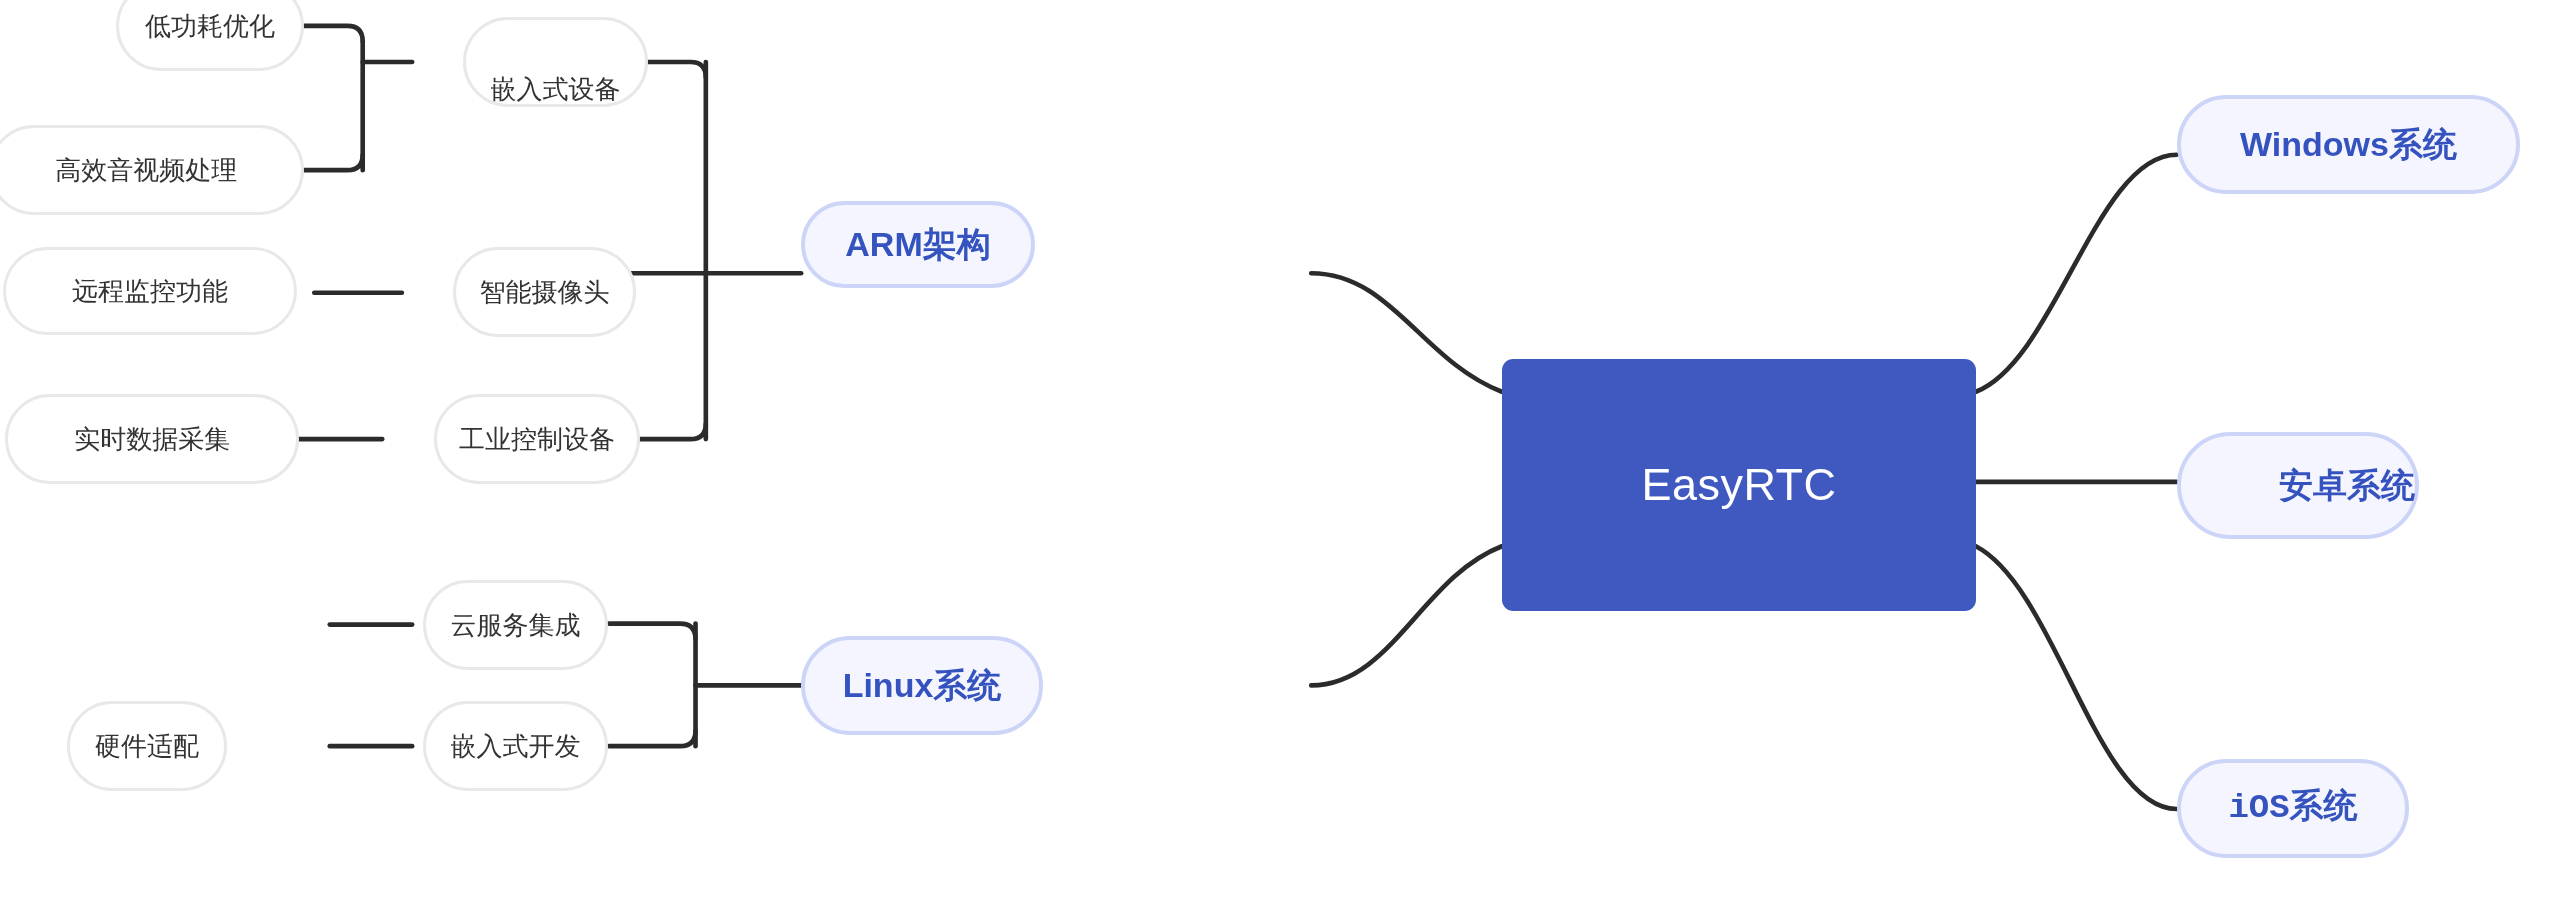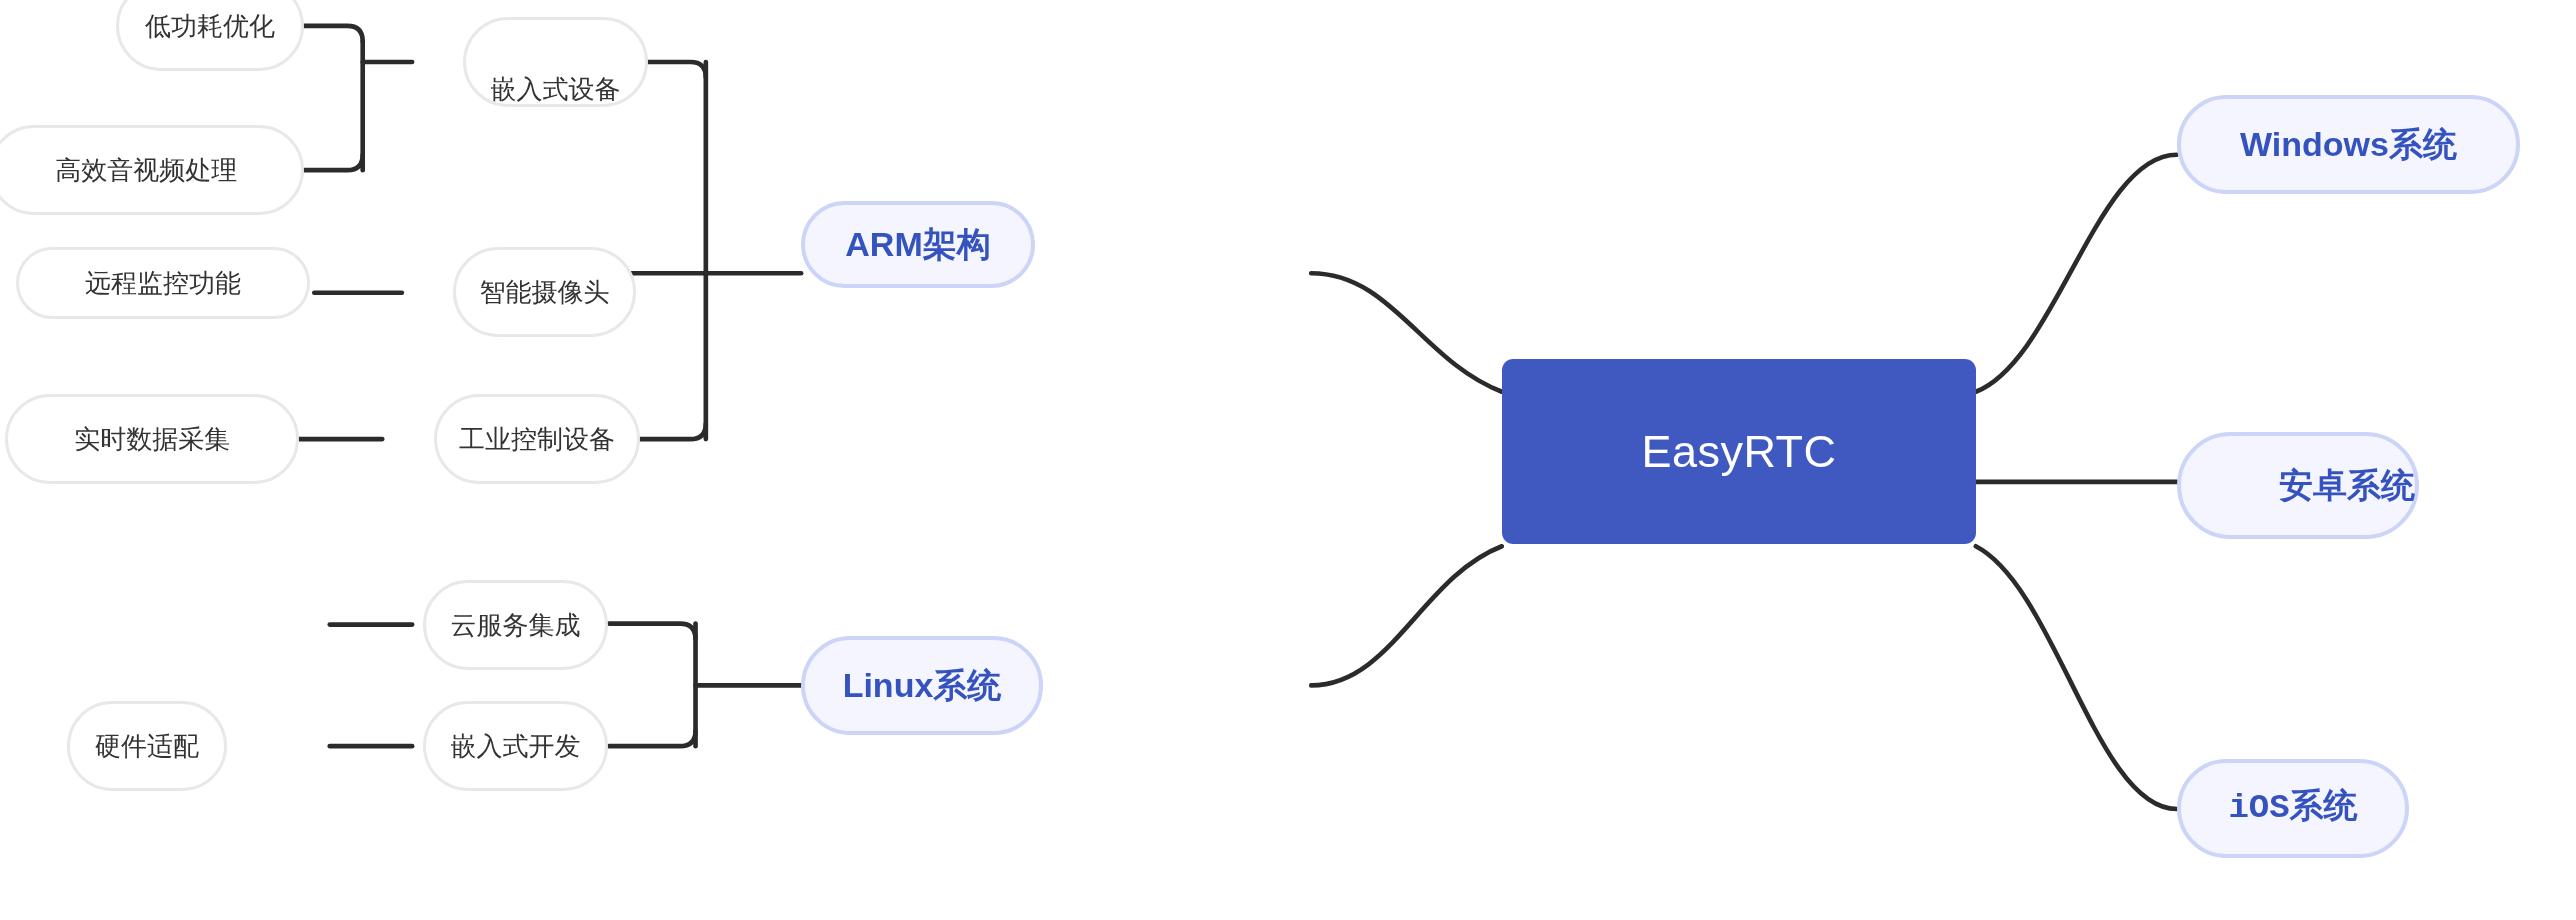"远程监控功能" div.node { height: 72px -> 88px; left: 16px -> 3px }
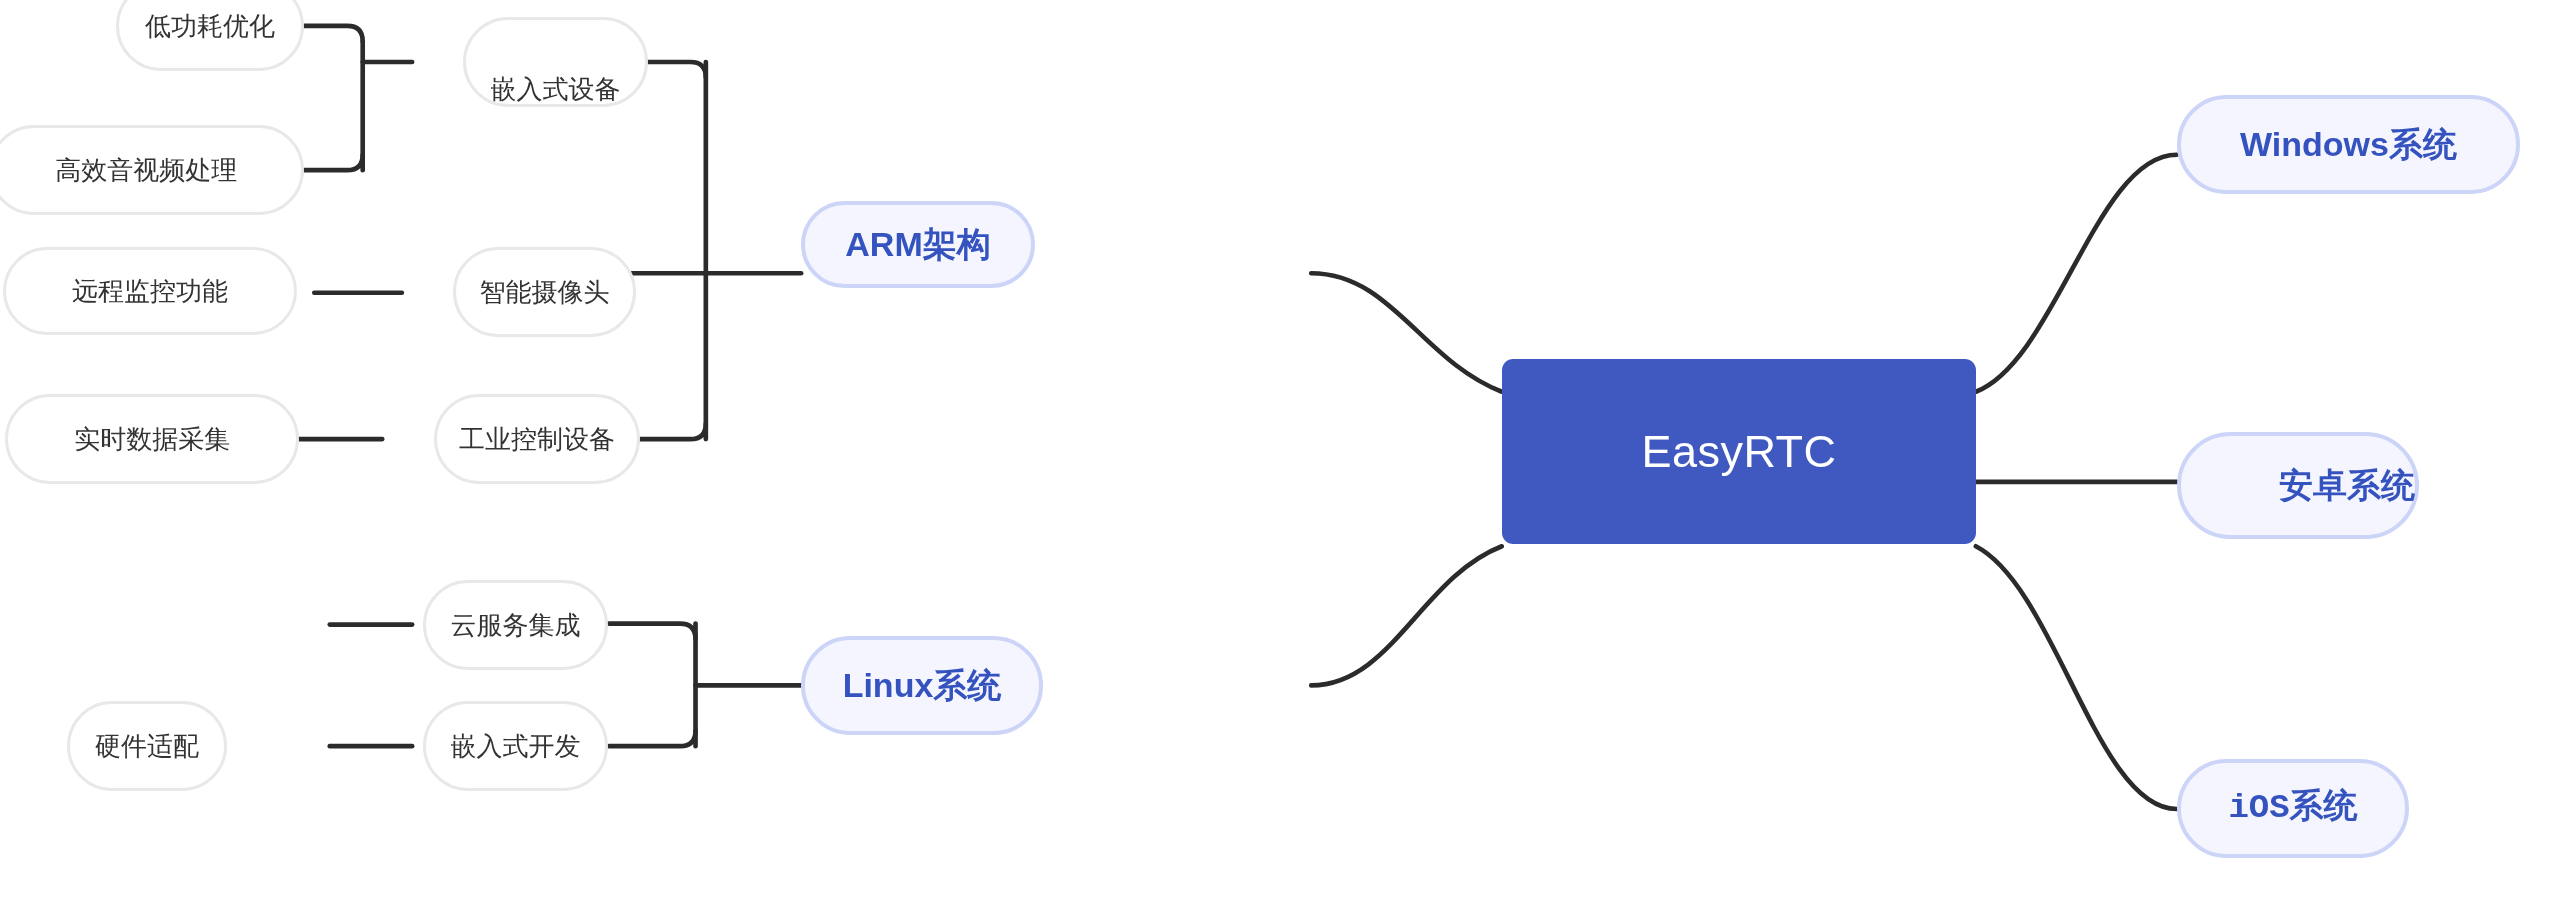"EasyRTC" div.node { height: 185px -> 252px }
